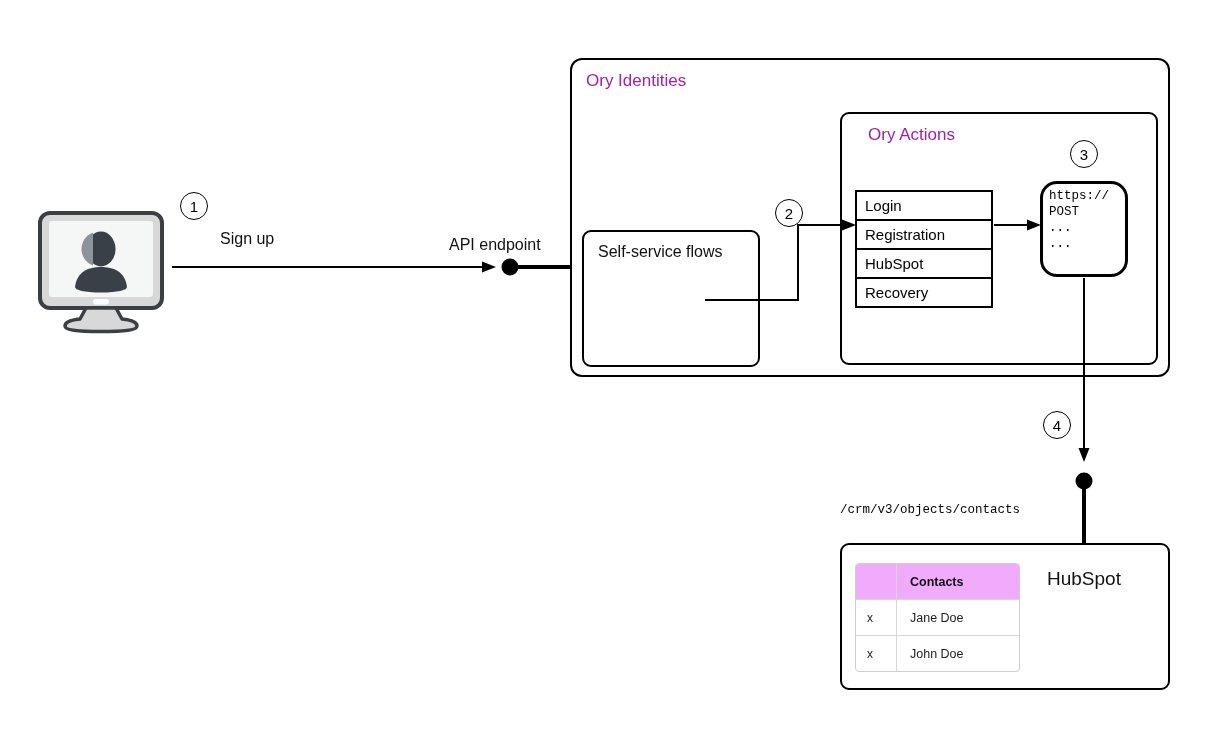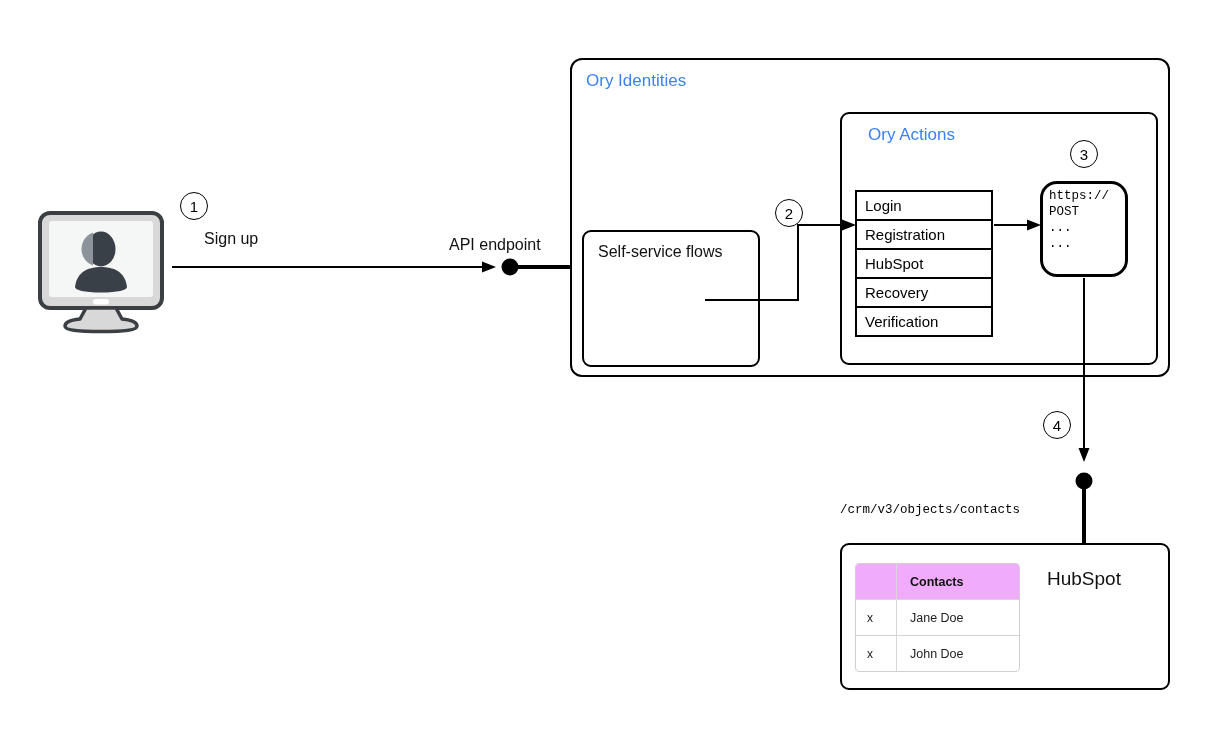"Ory Identities" .title { color: #3b82f6 -> #a21caf }
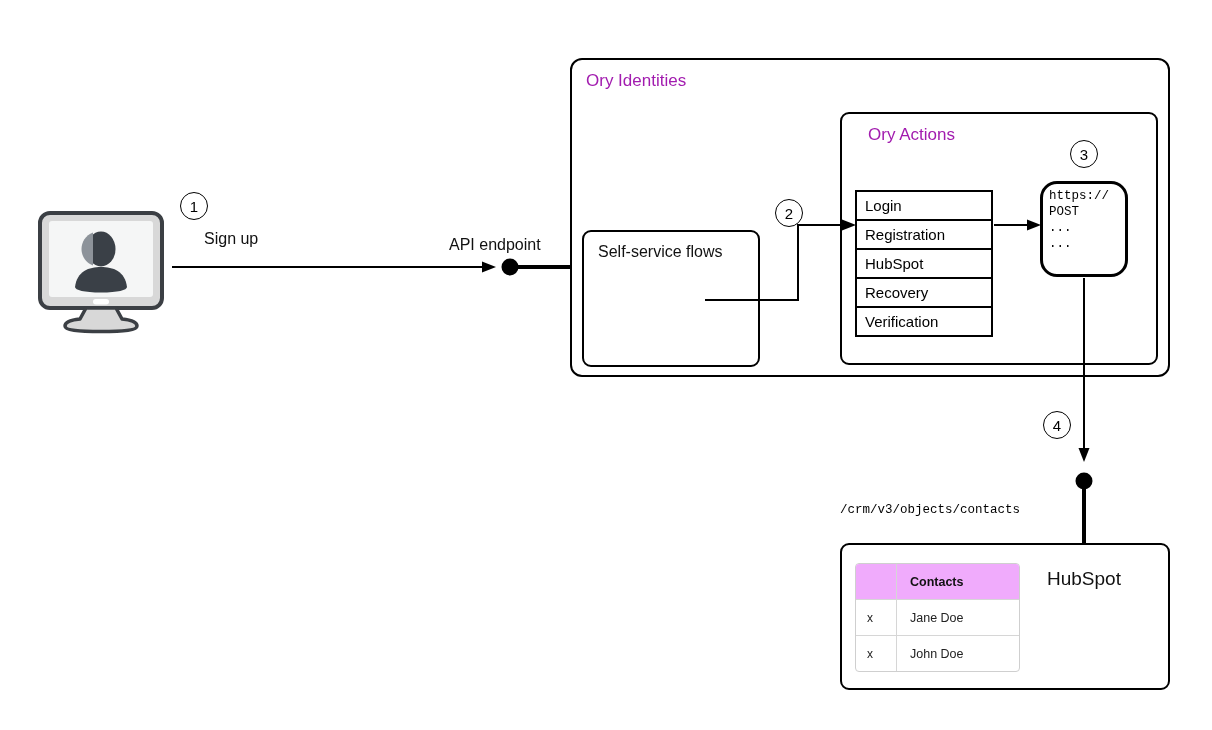"Sign up" div.abs { left: 204px -> 220px }
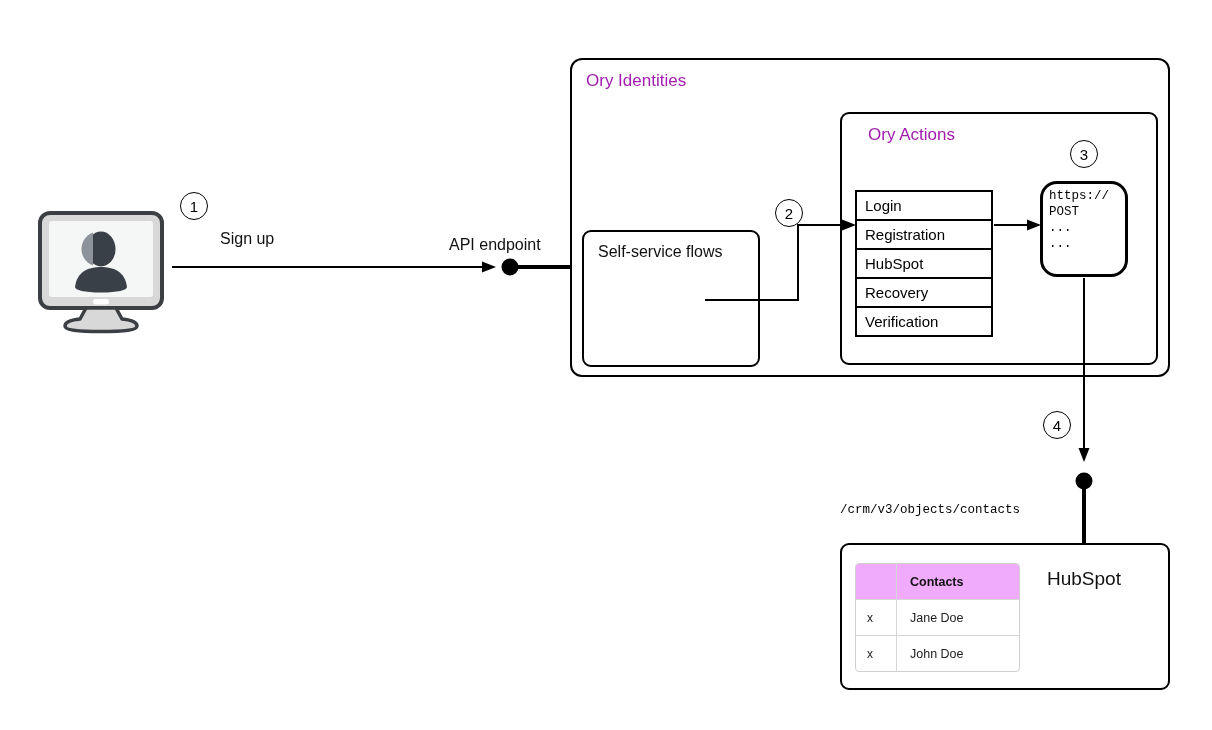"Verification" div.flowrow { html: <div>Verification</div> -> none }
